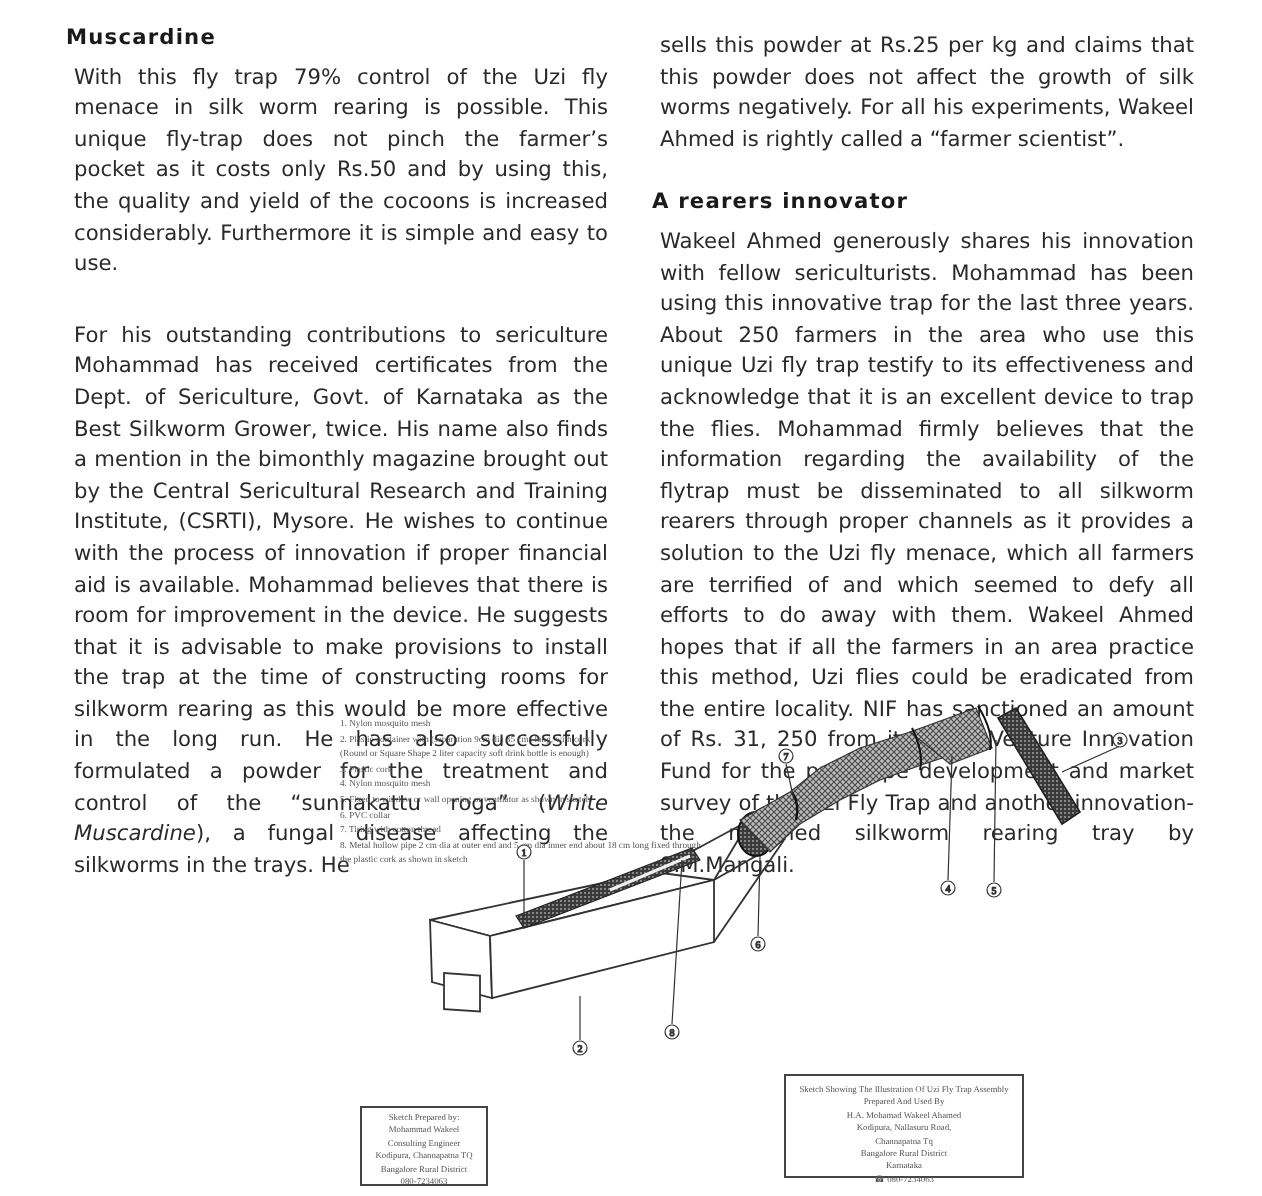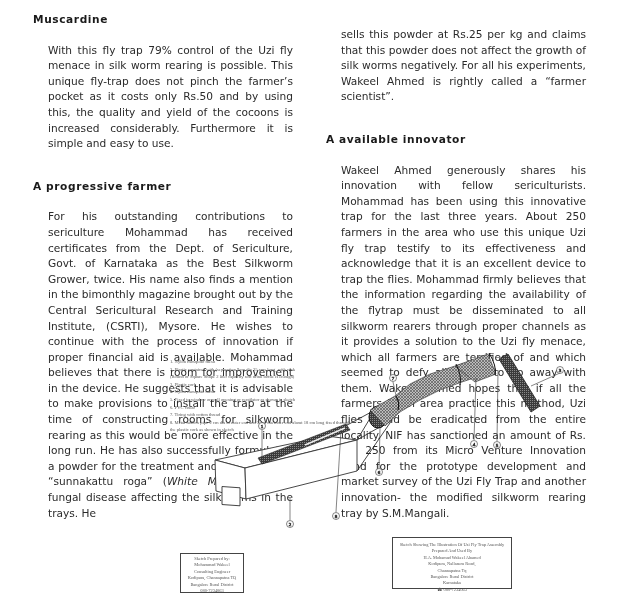"sells this powder at Rs.25" .para { margin: 15px -> 4px }
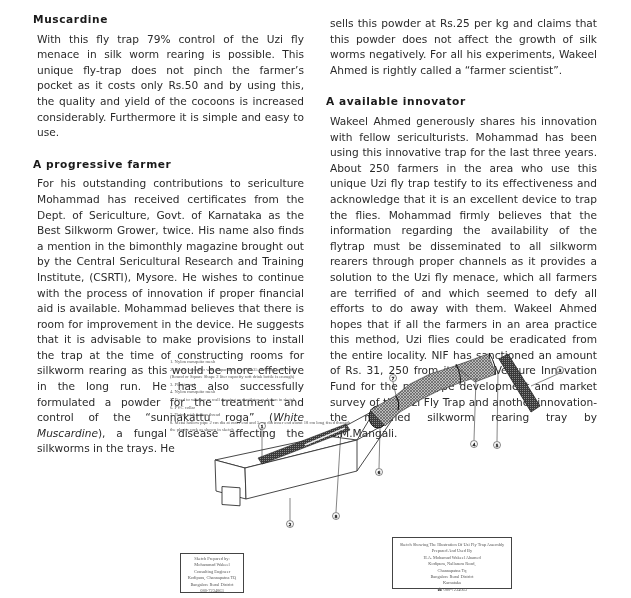"A available innovator" p.heading { text: available -> rearers }
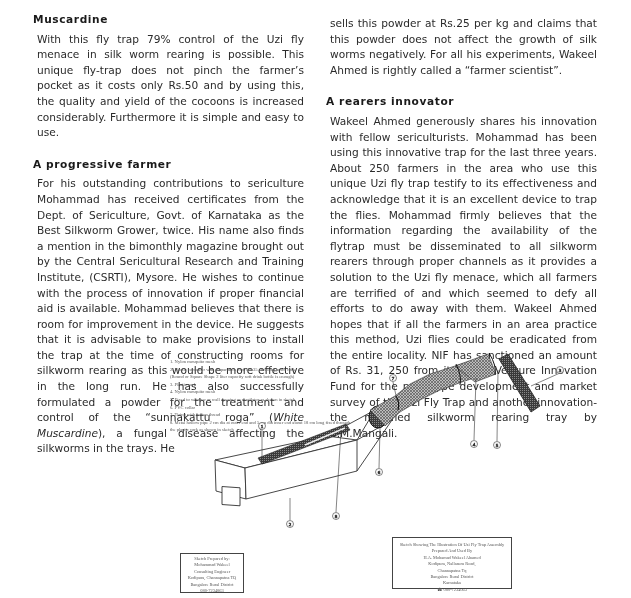"A progressive farmer" p.heading { html: <p>A progressive farmer</p> -> none }
